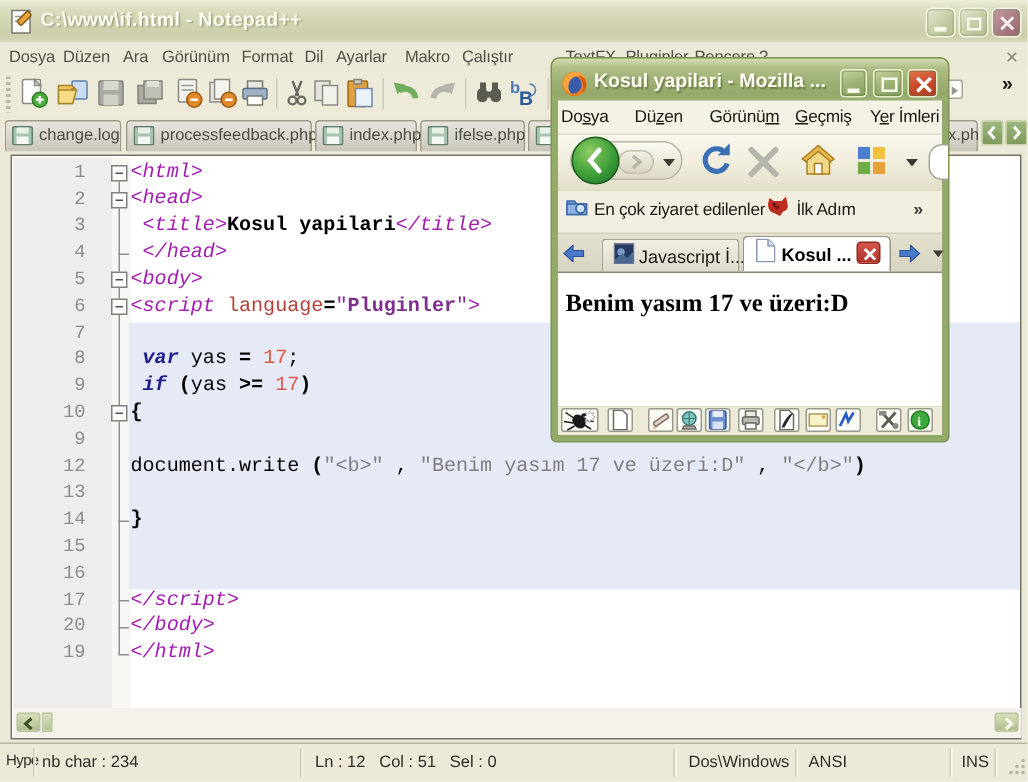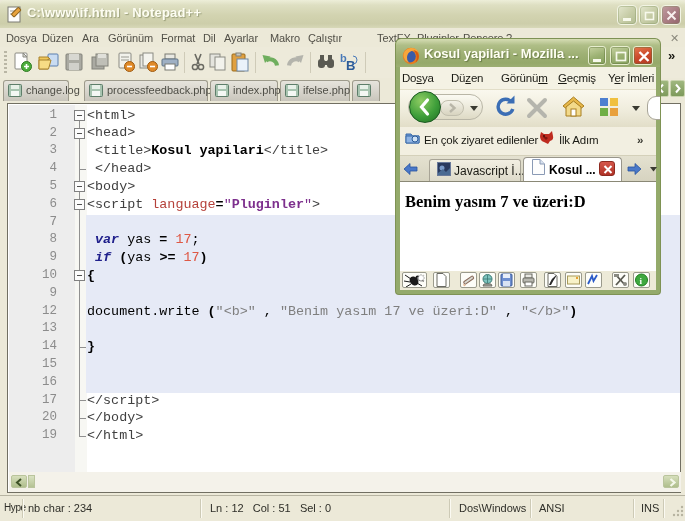"Kosul yapilari - Mozilla ..." #ff { margin-left: 28px -> none }
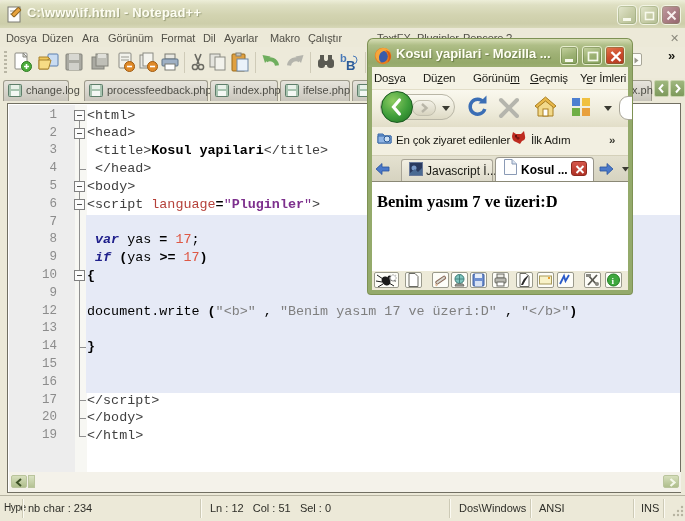"change.log" div.ntab { width: 66px -> 78px }
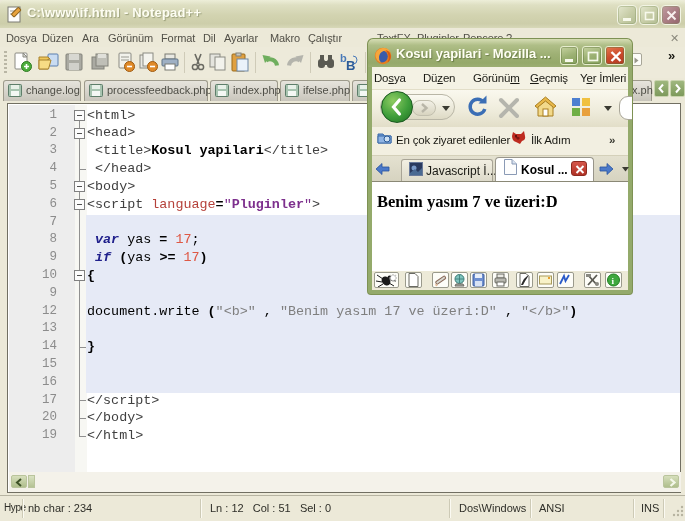"<html>" .tag { color: #404040 -> #a21caf; font-style: none -> italic }
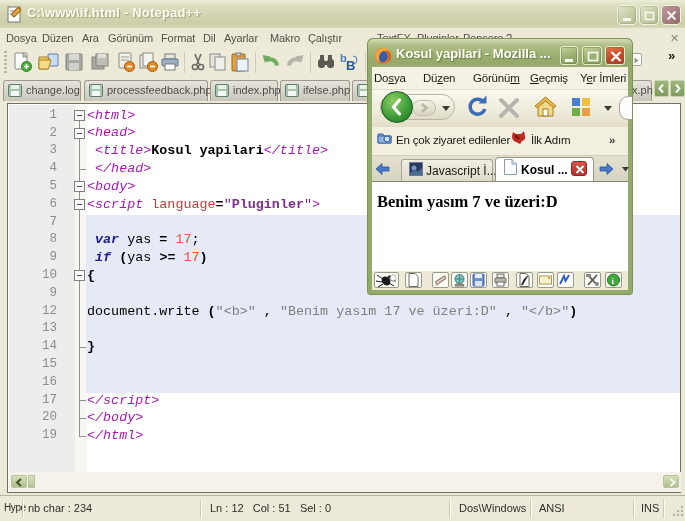"Benim yasım 7 ve üzeri:D" span { text: 7 -> 17 }
